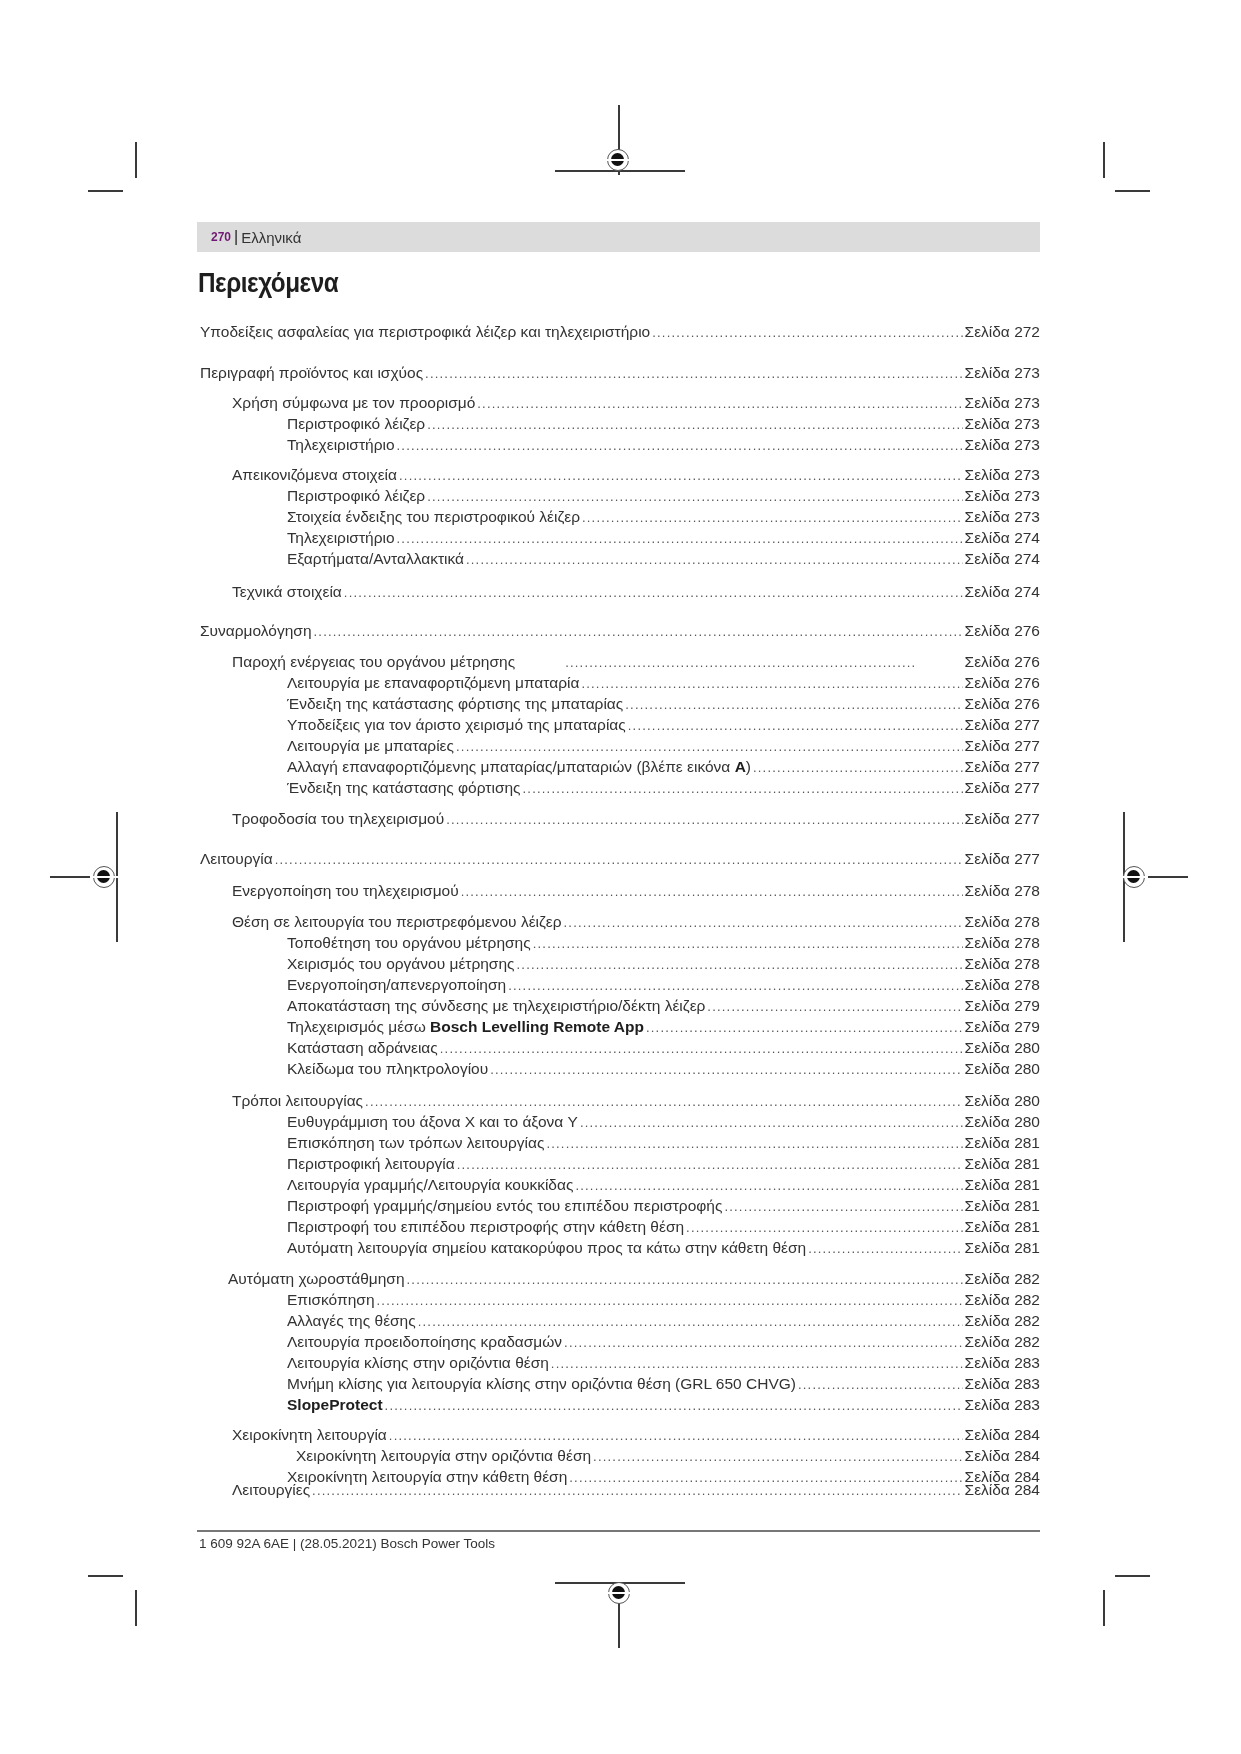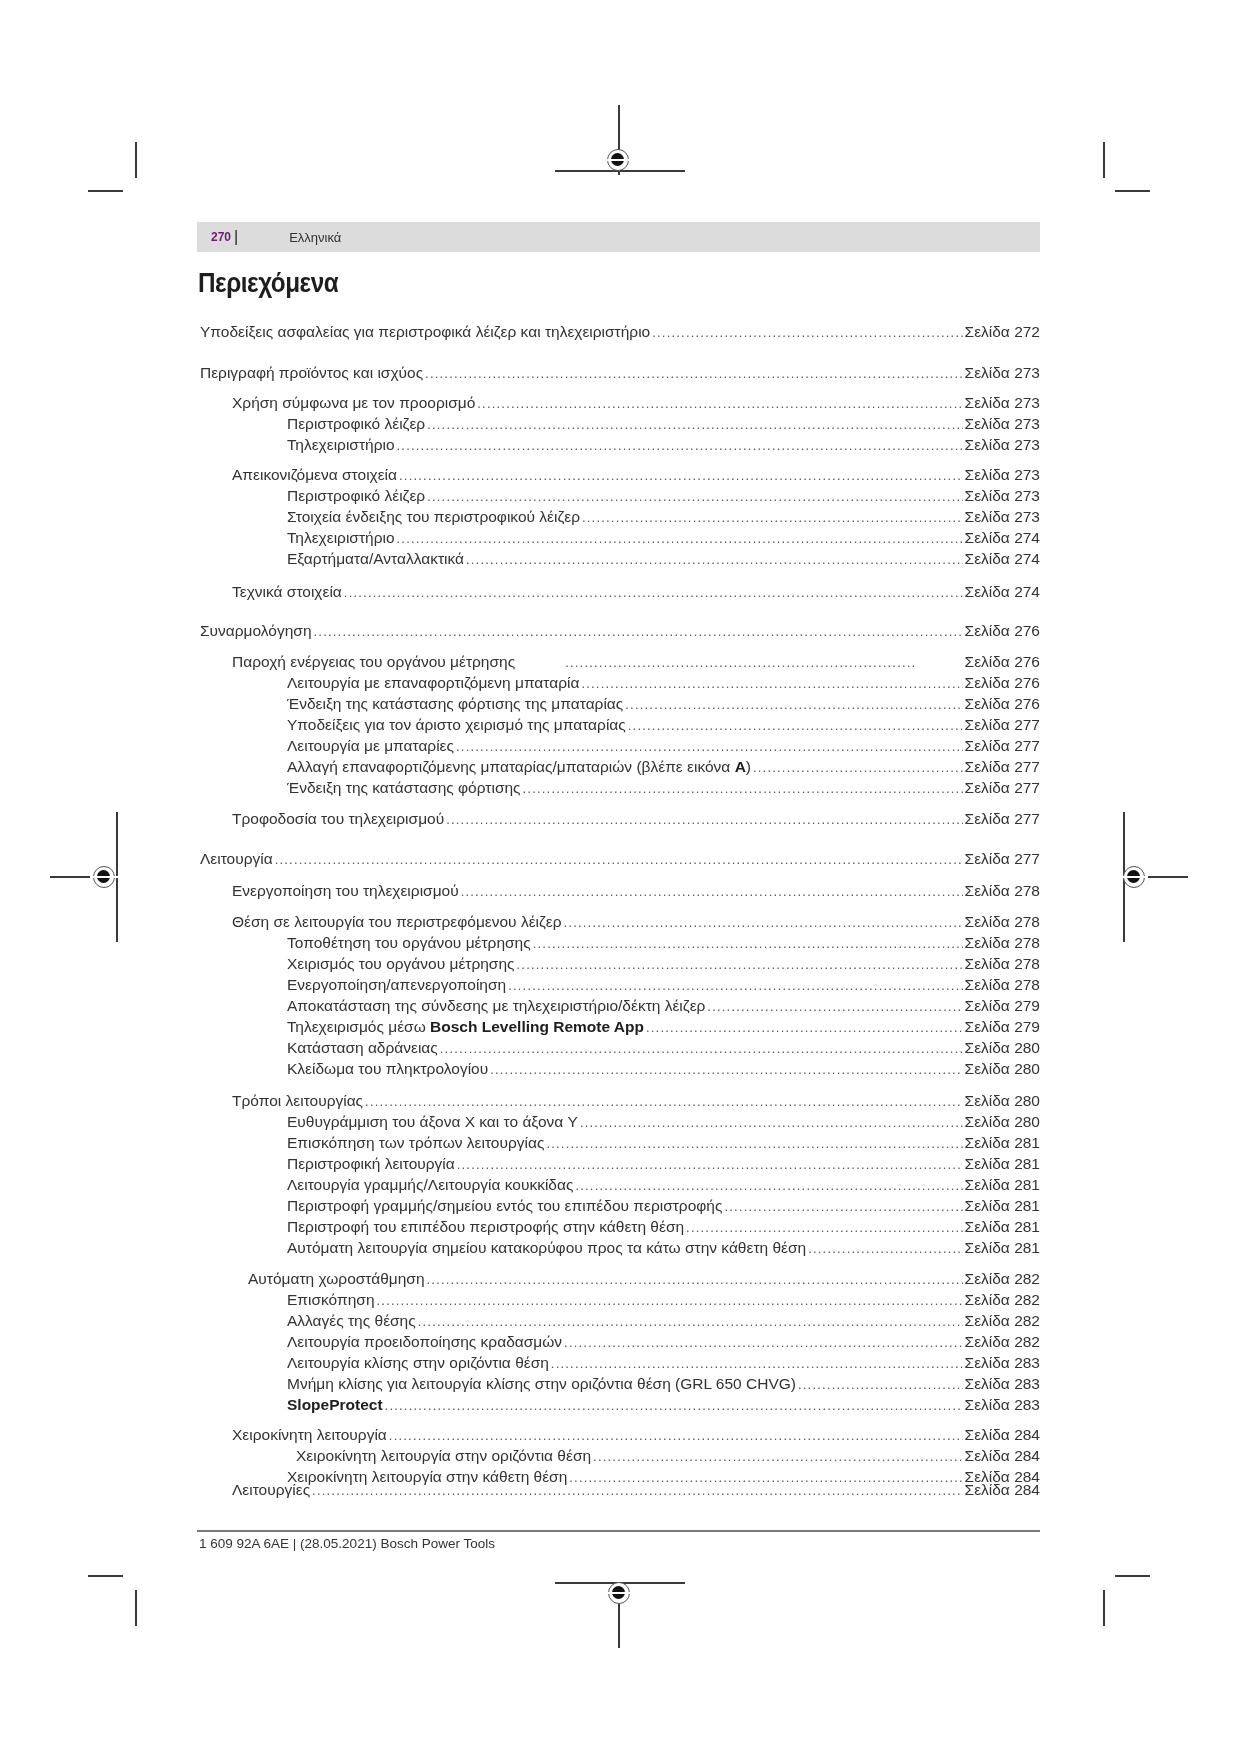"Ελληνικά" .header-bar .lang { font-size: 13px -> 15px; margin-left: 48px -> none }
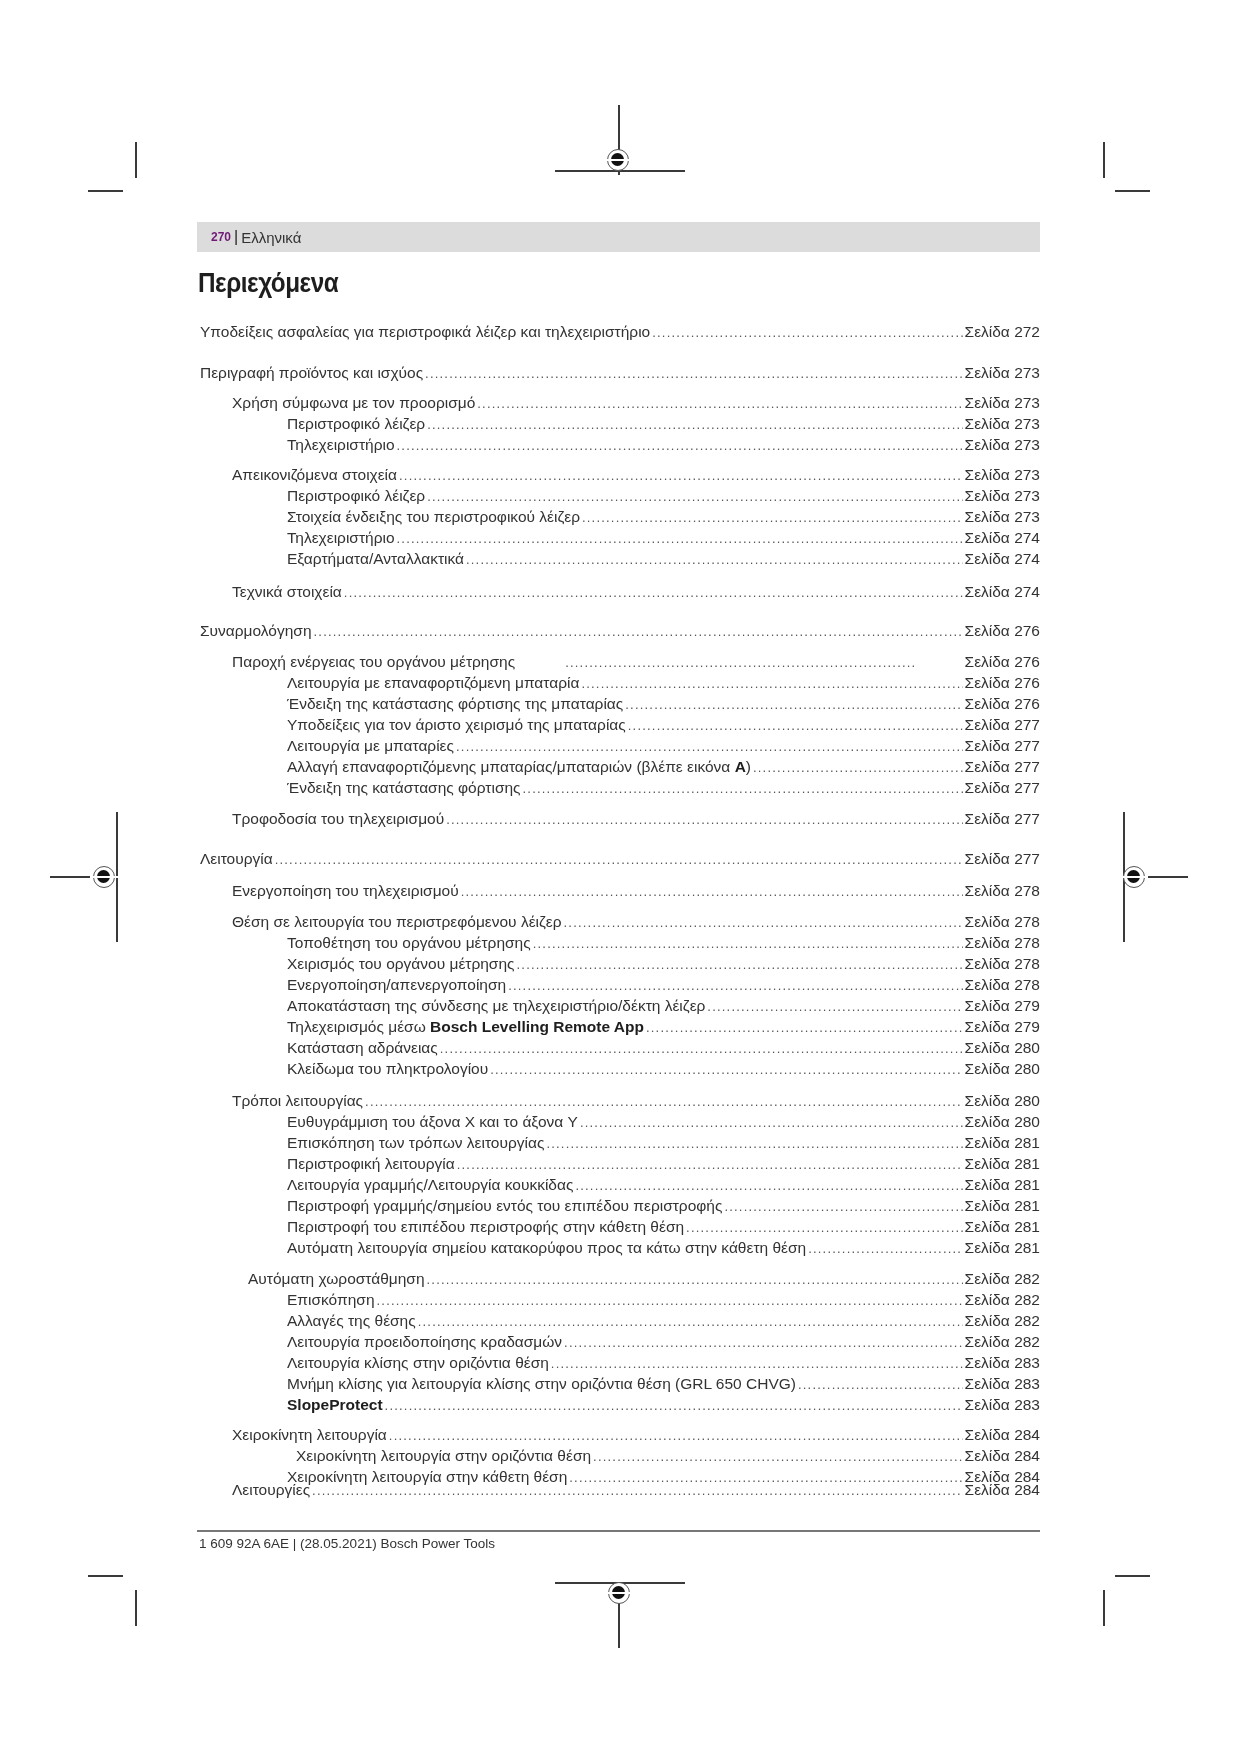"Αυτόματη χωροστάθμηση" div.toc-row { left: 248px -> 228px }
